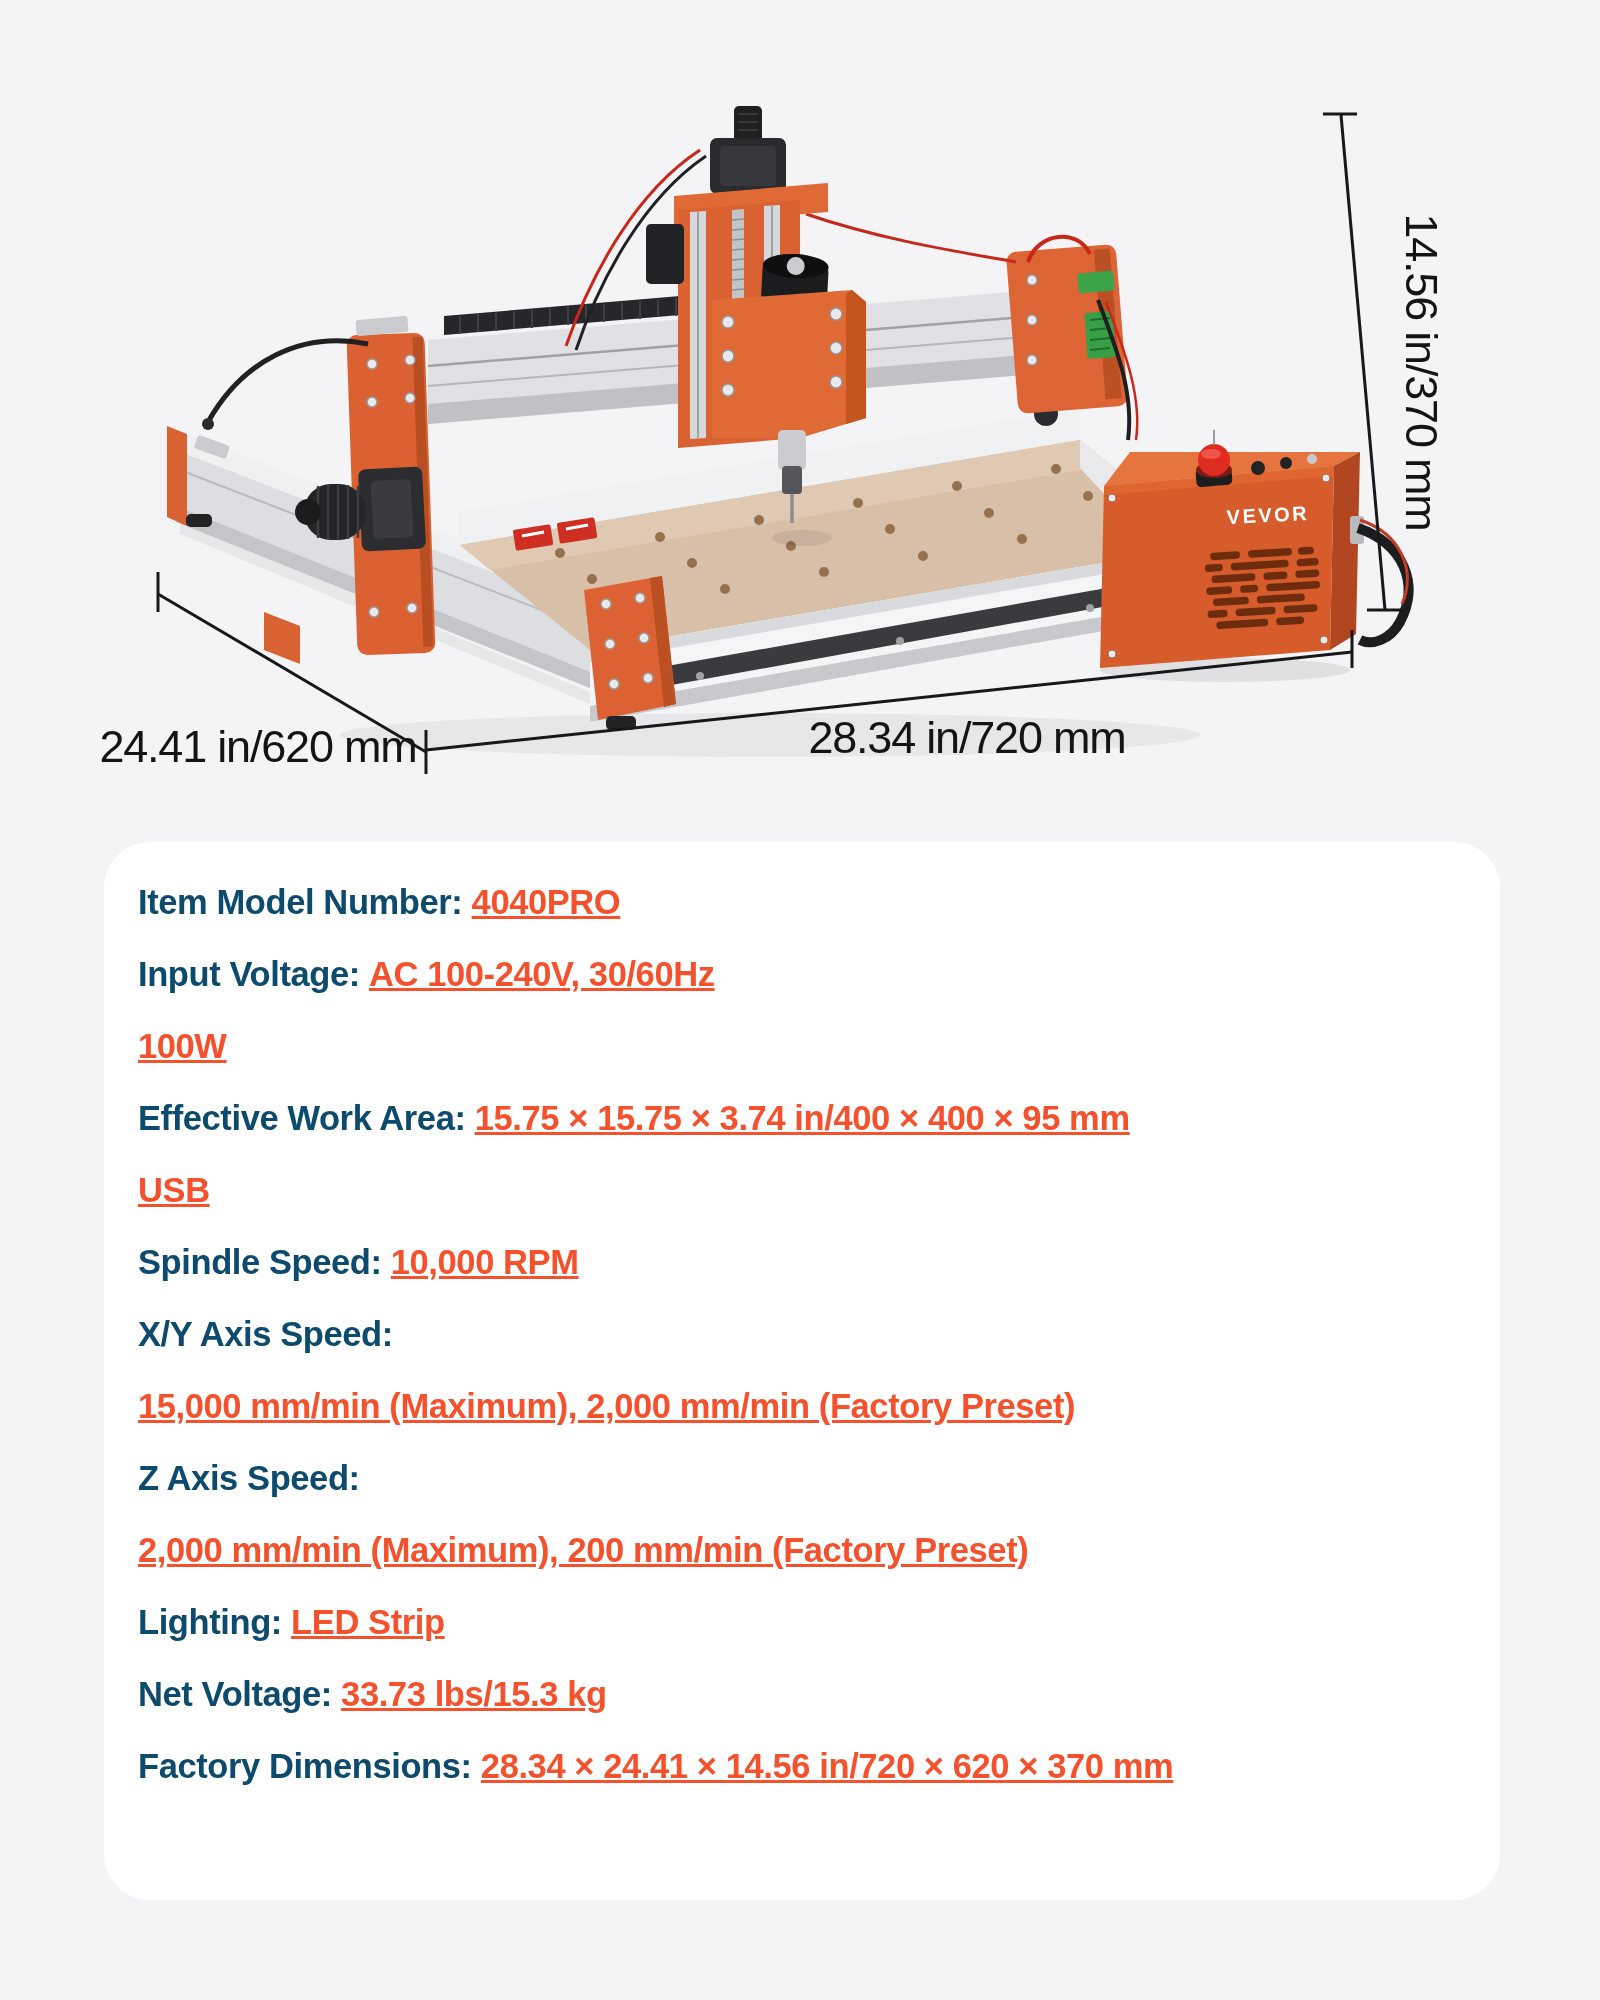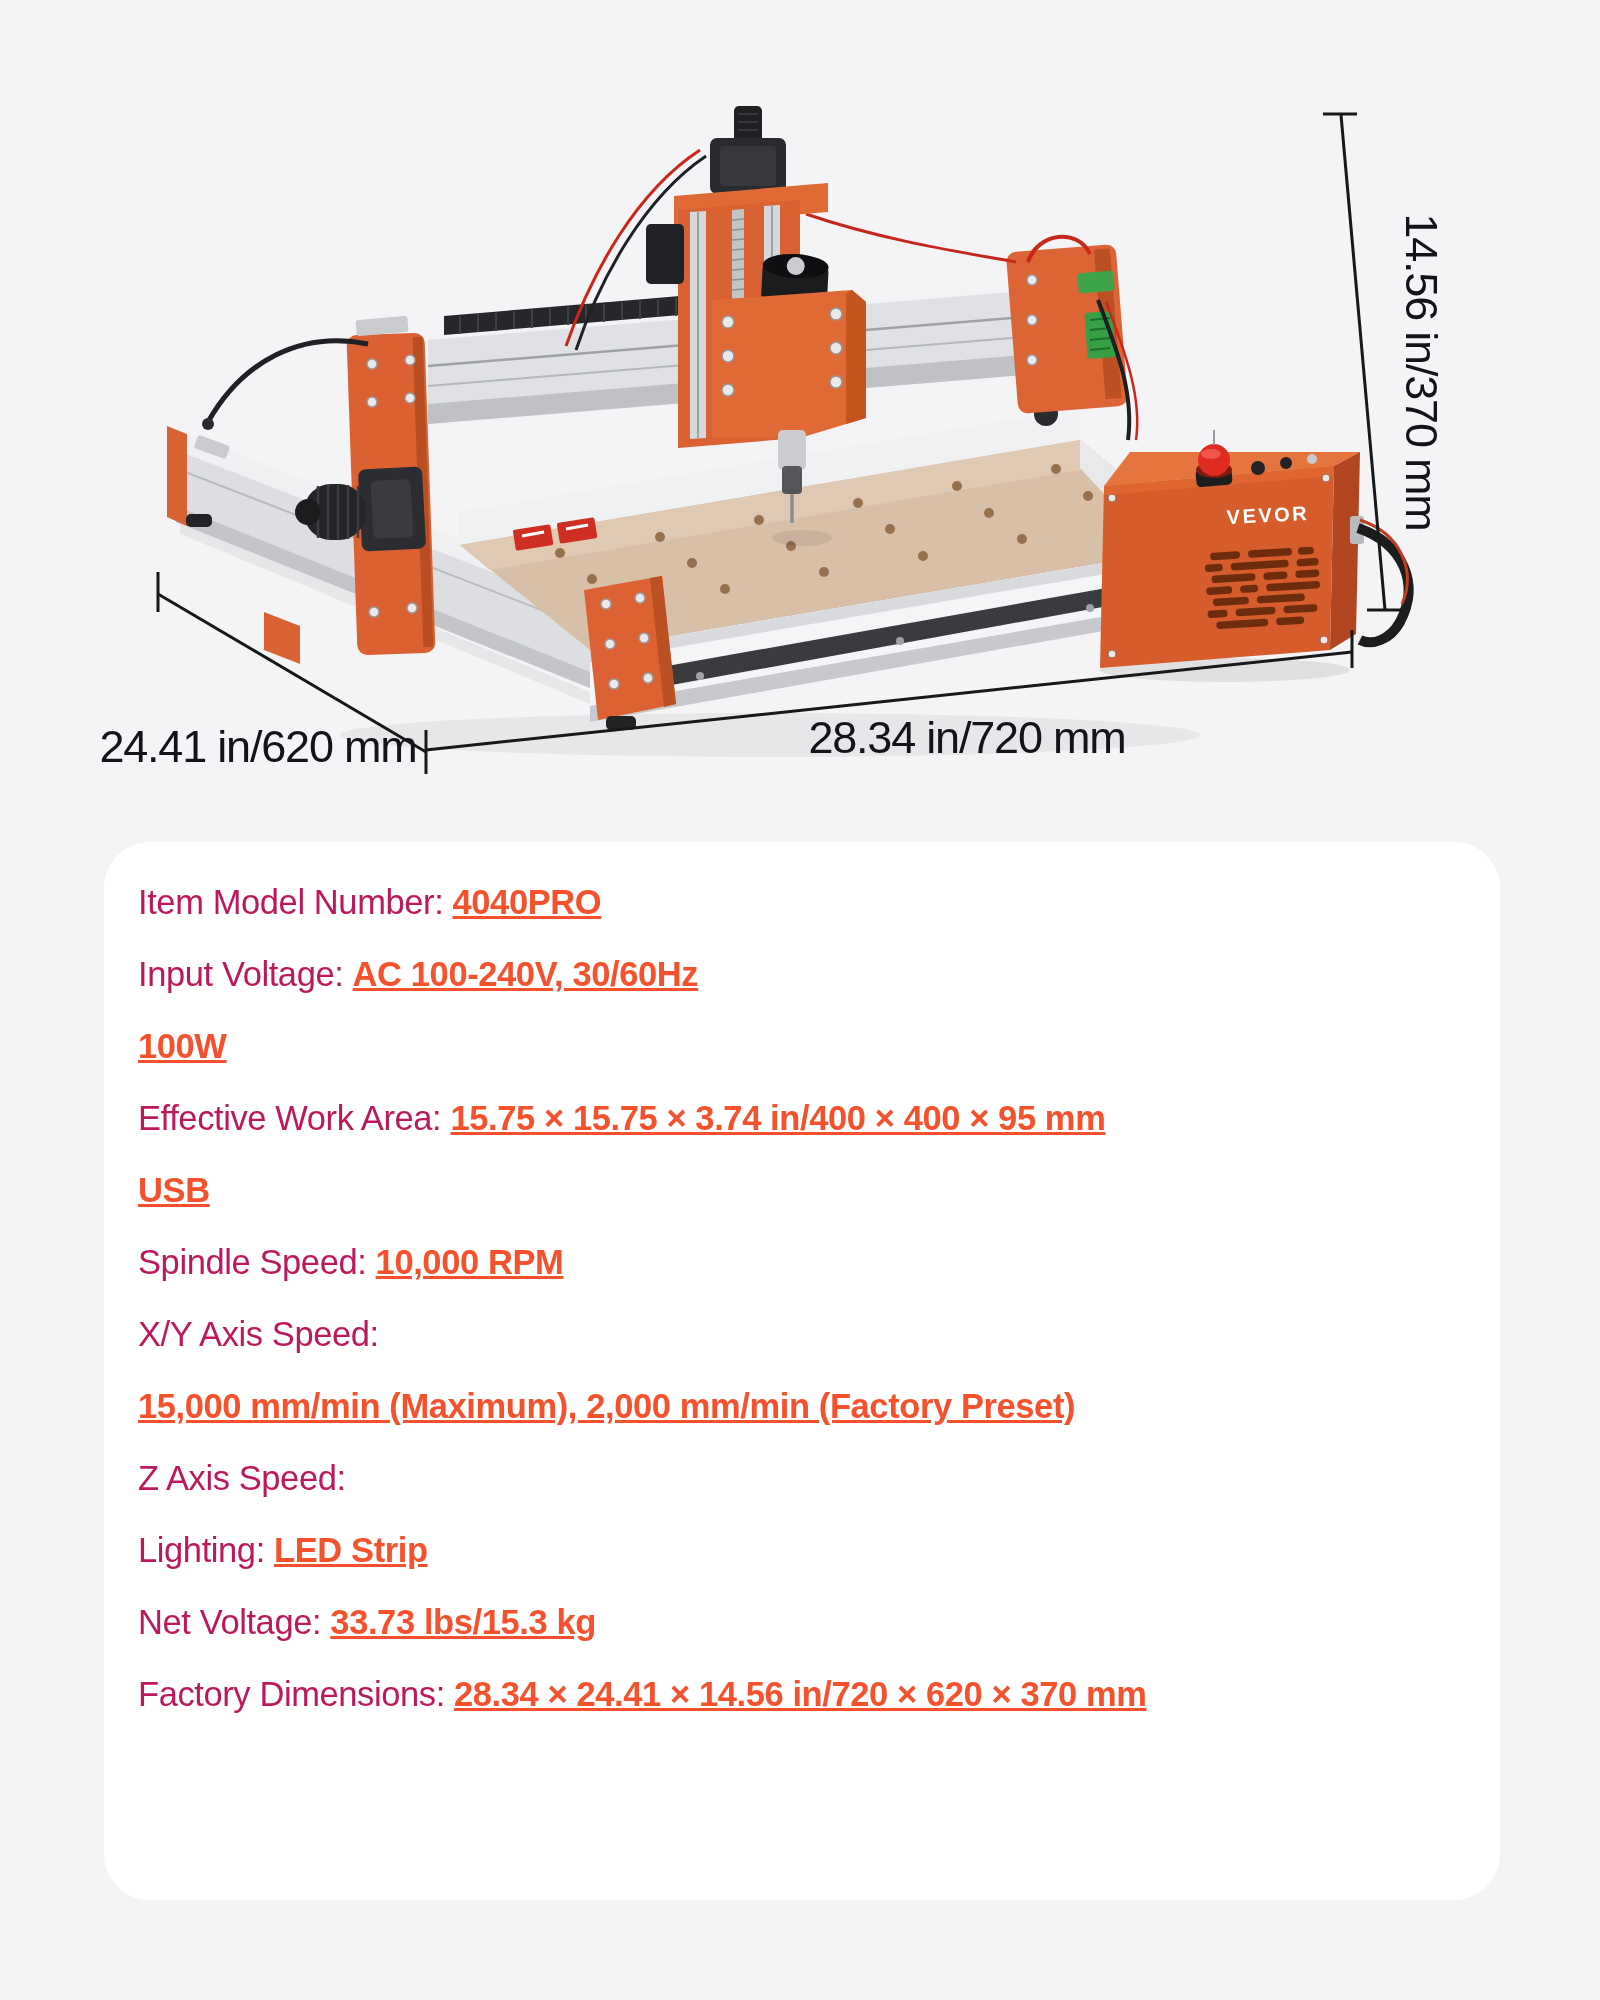"Item Model Number:" .spec-label { color: #be185d -> #0c4a6e; font-weight: 400 -> 700 }
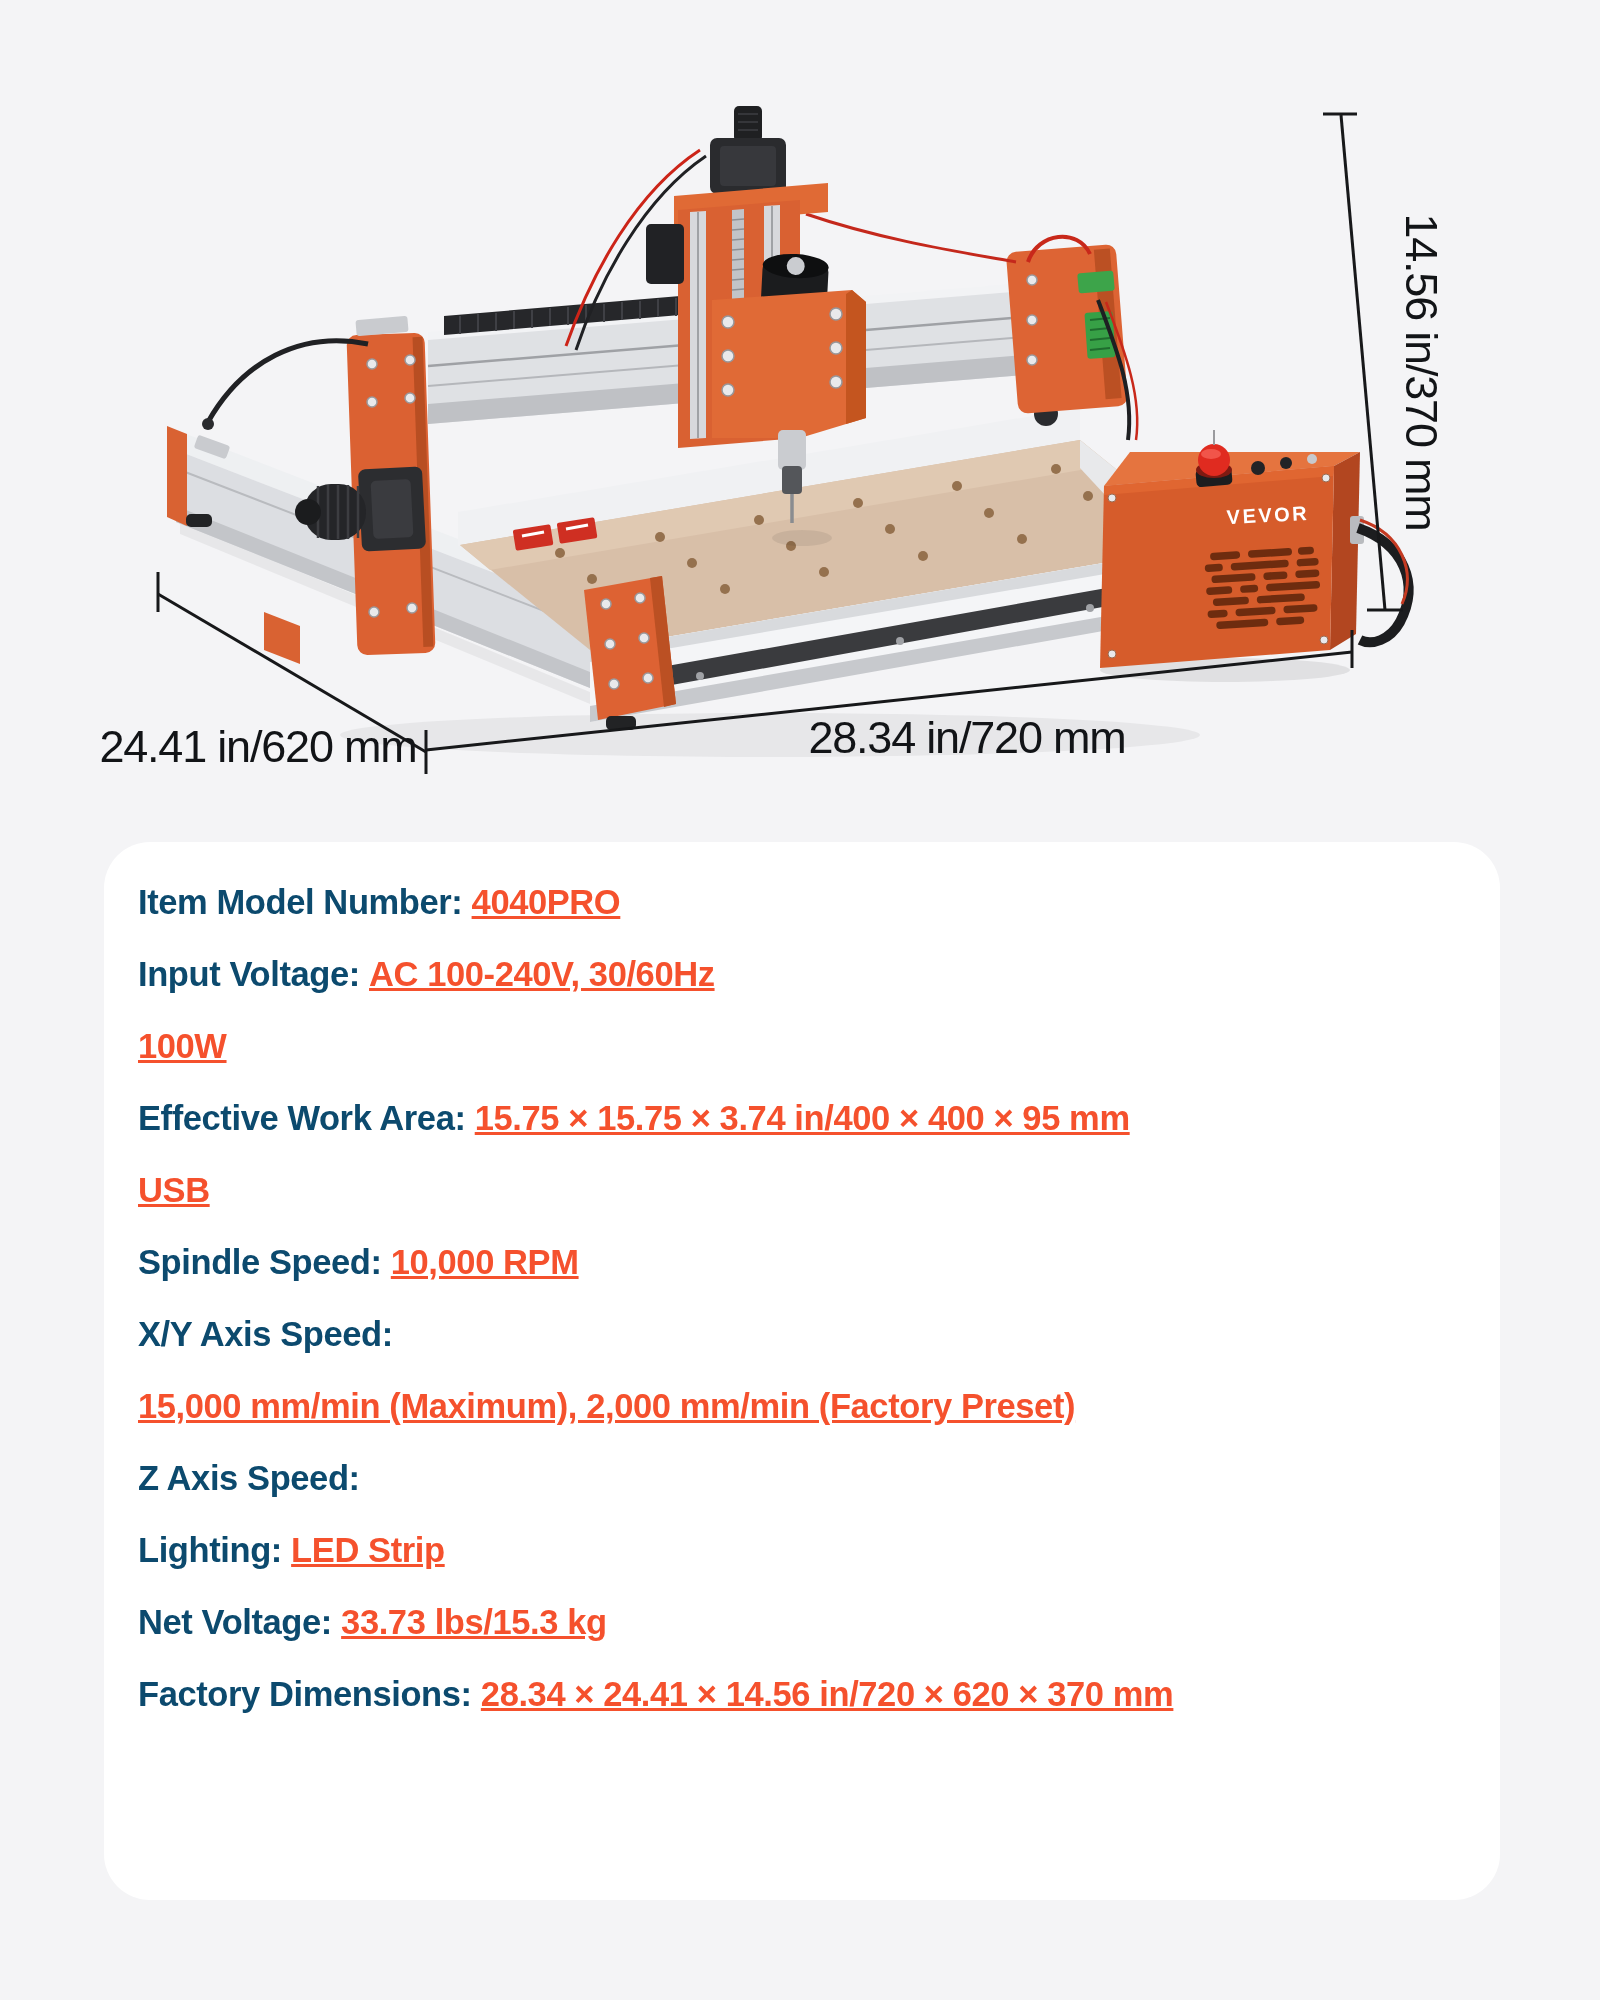"2,000 mm/min (Maximum), 200 mm/min" div.spec-row { html: none -> <div><span></span><span>2,000 mm/min (Maximum), 200 mm/min (Factory Preset)</span></div> }
